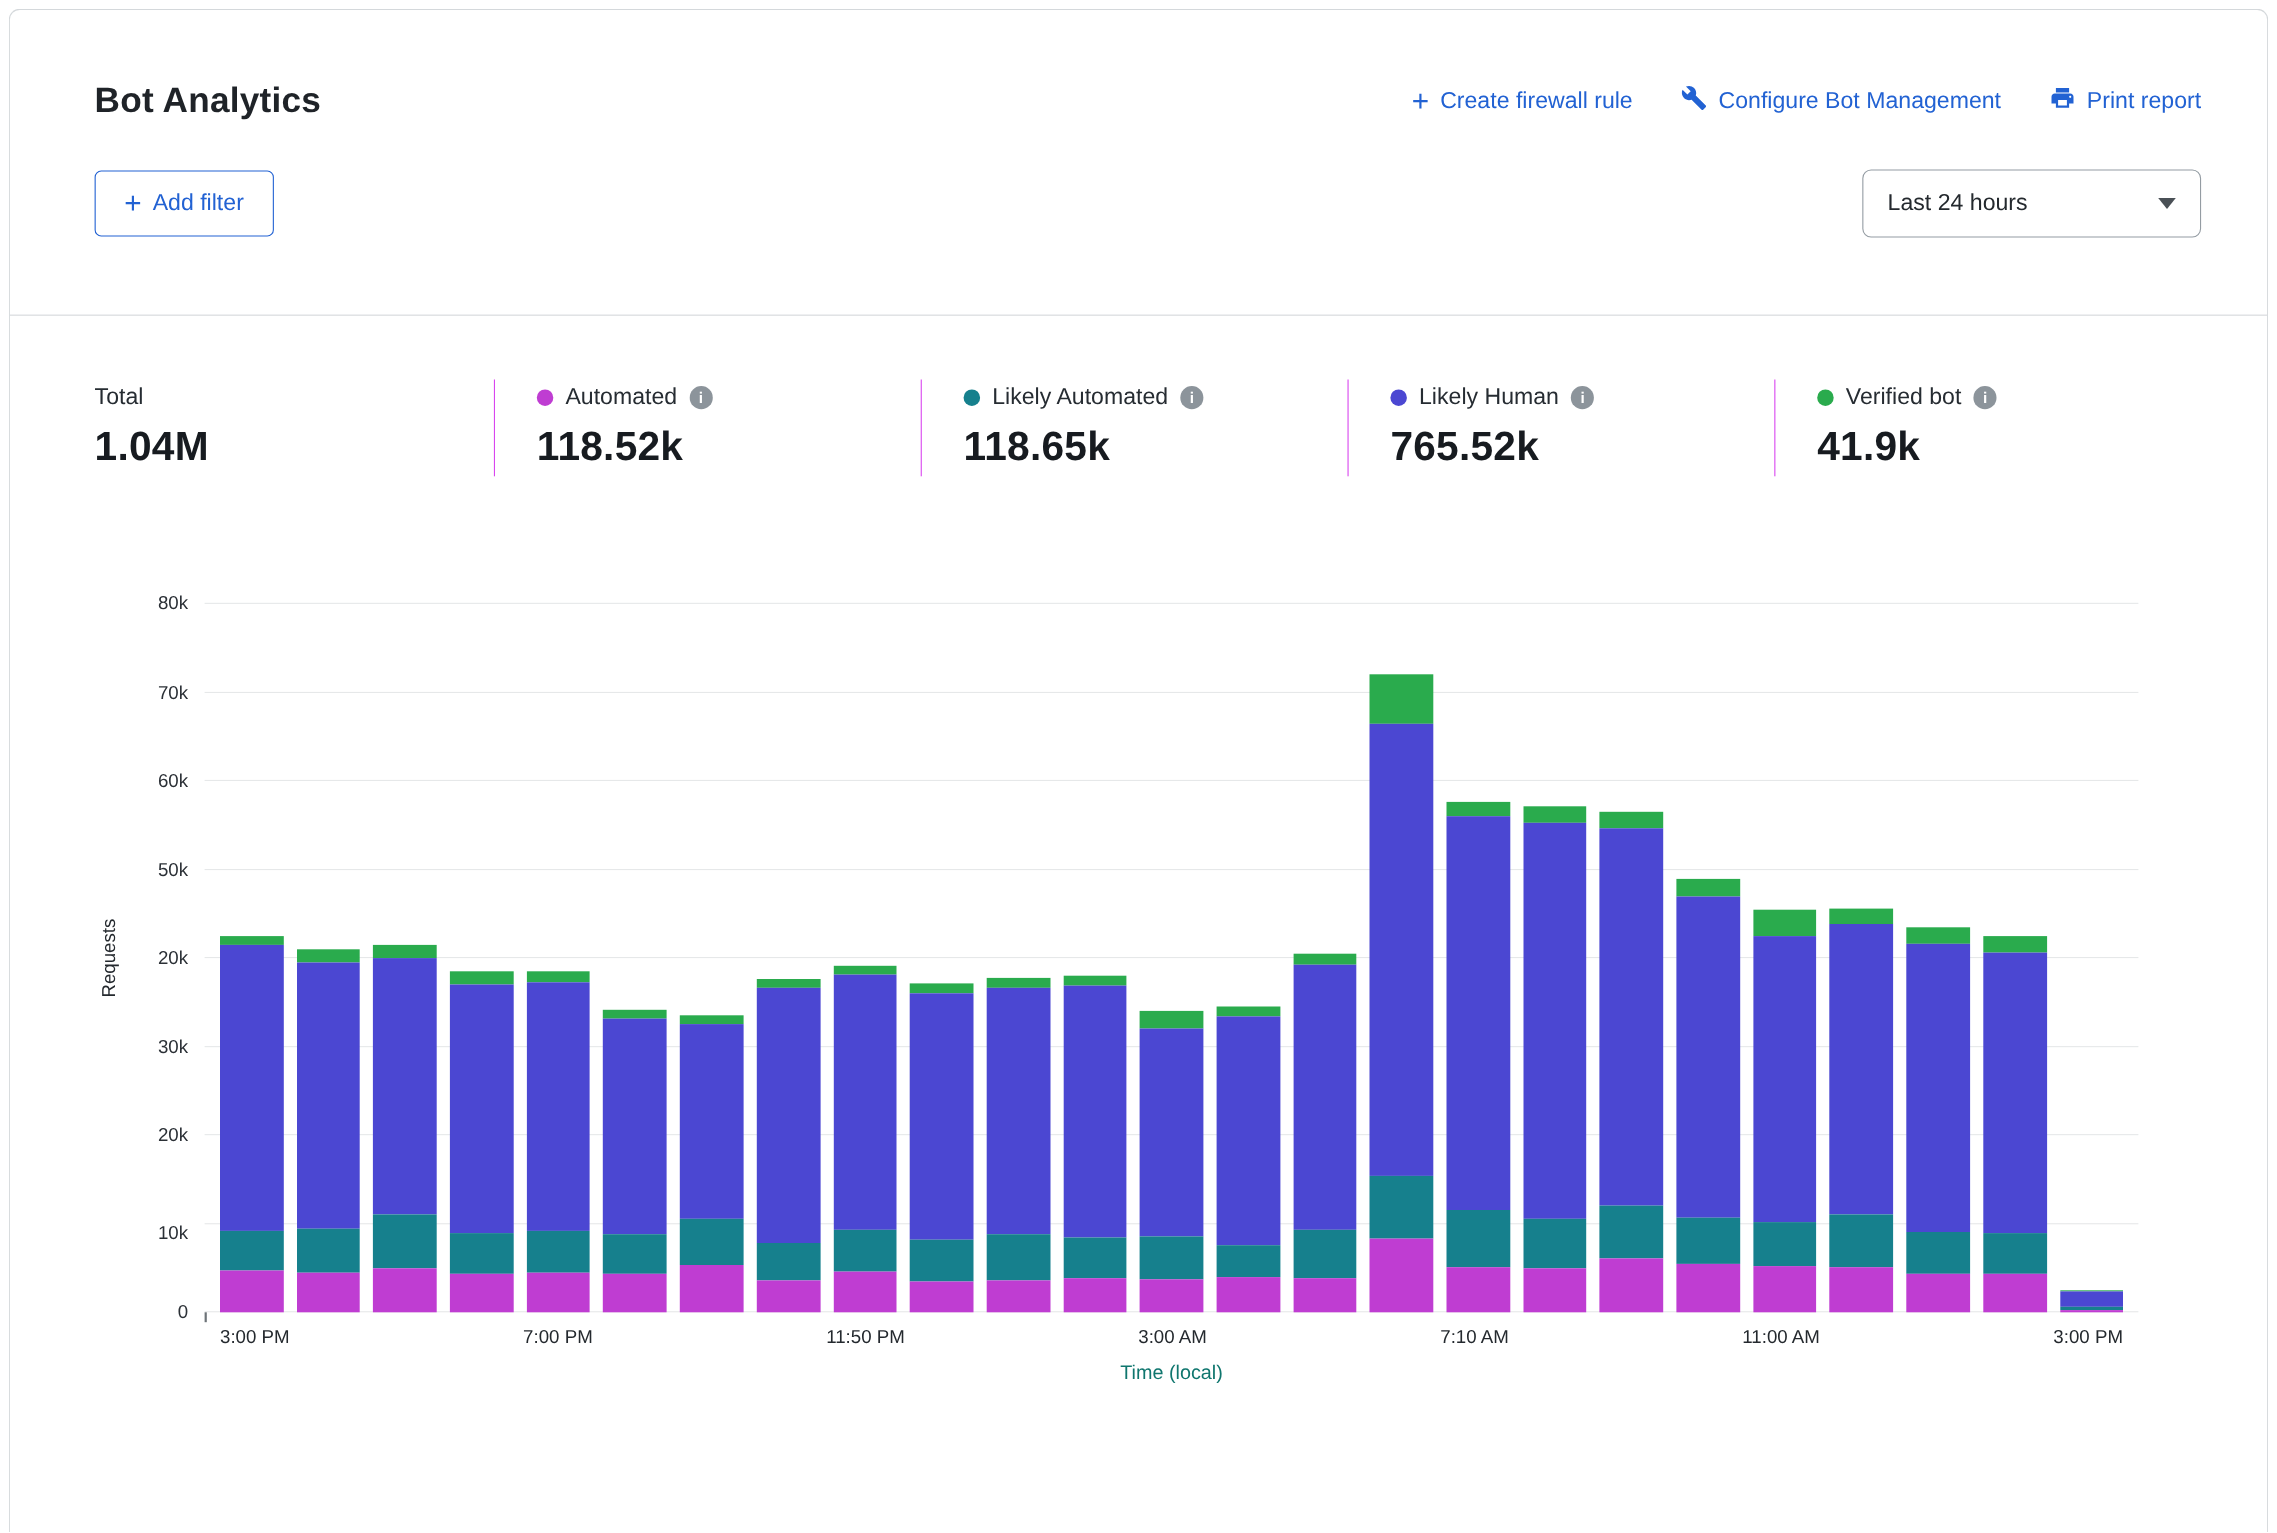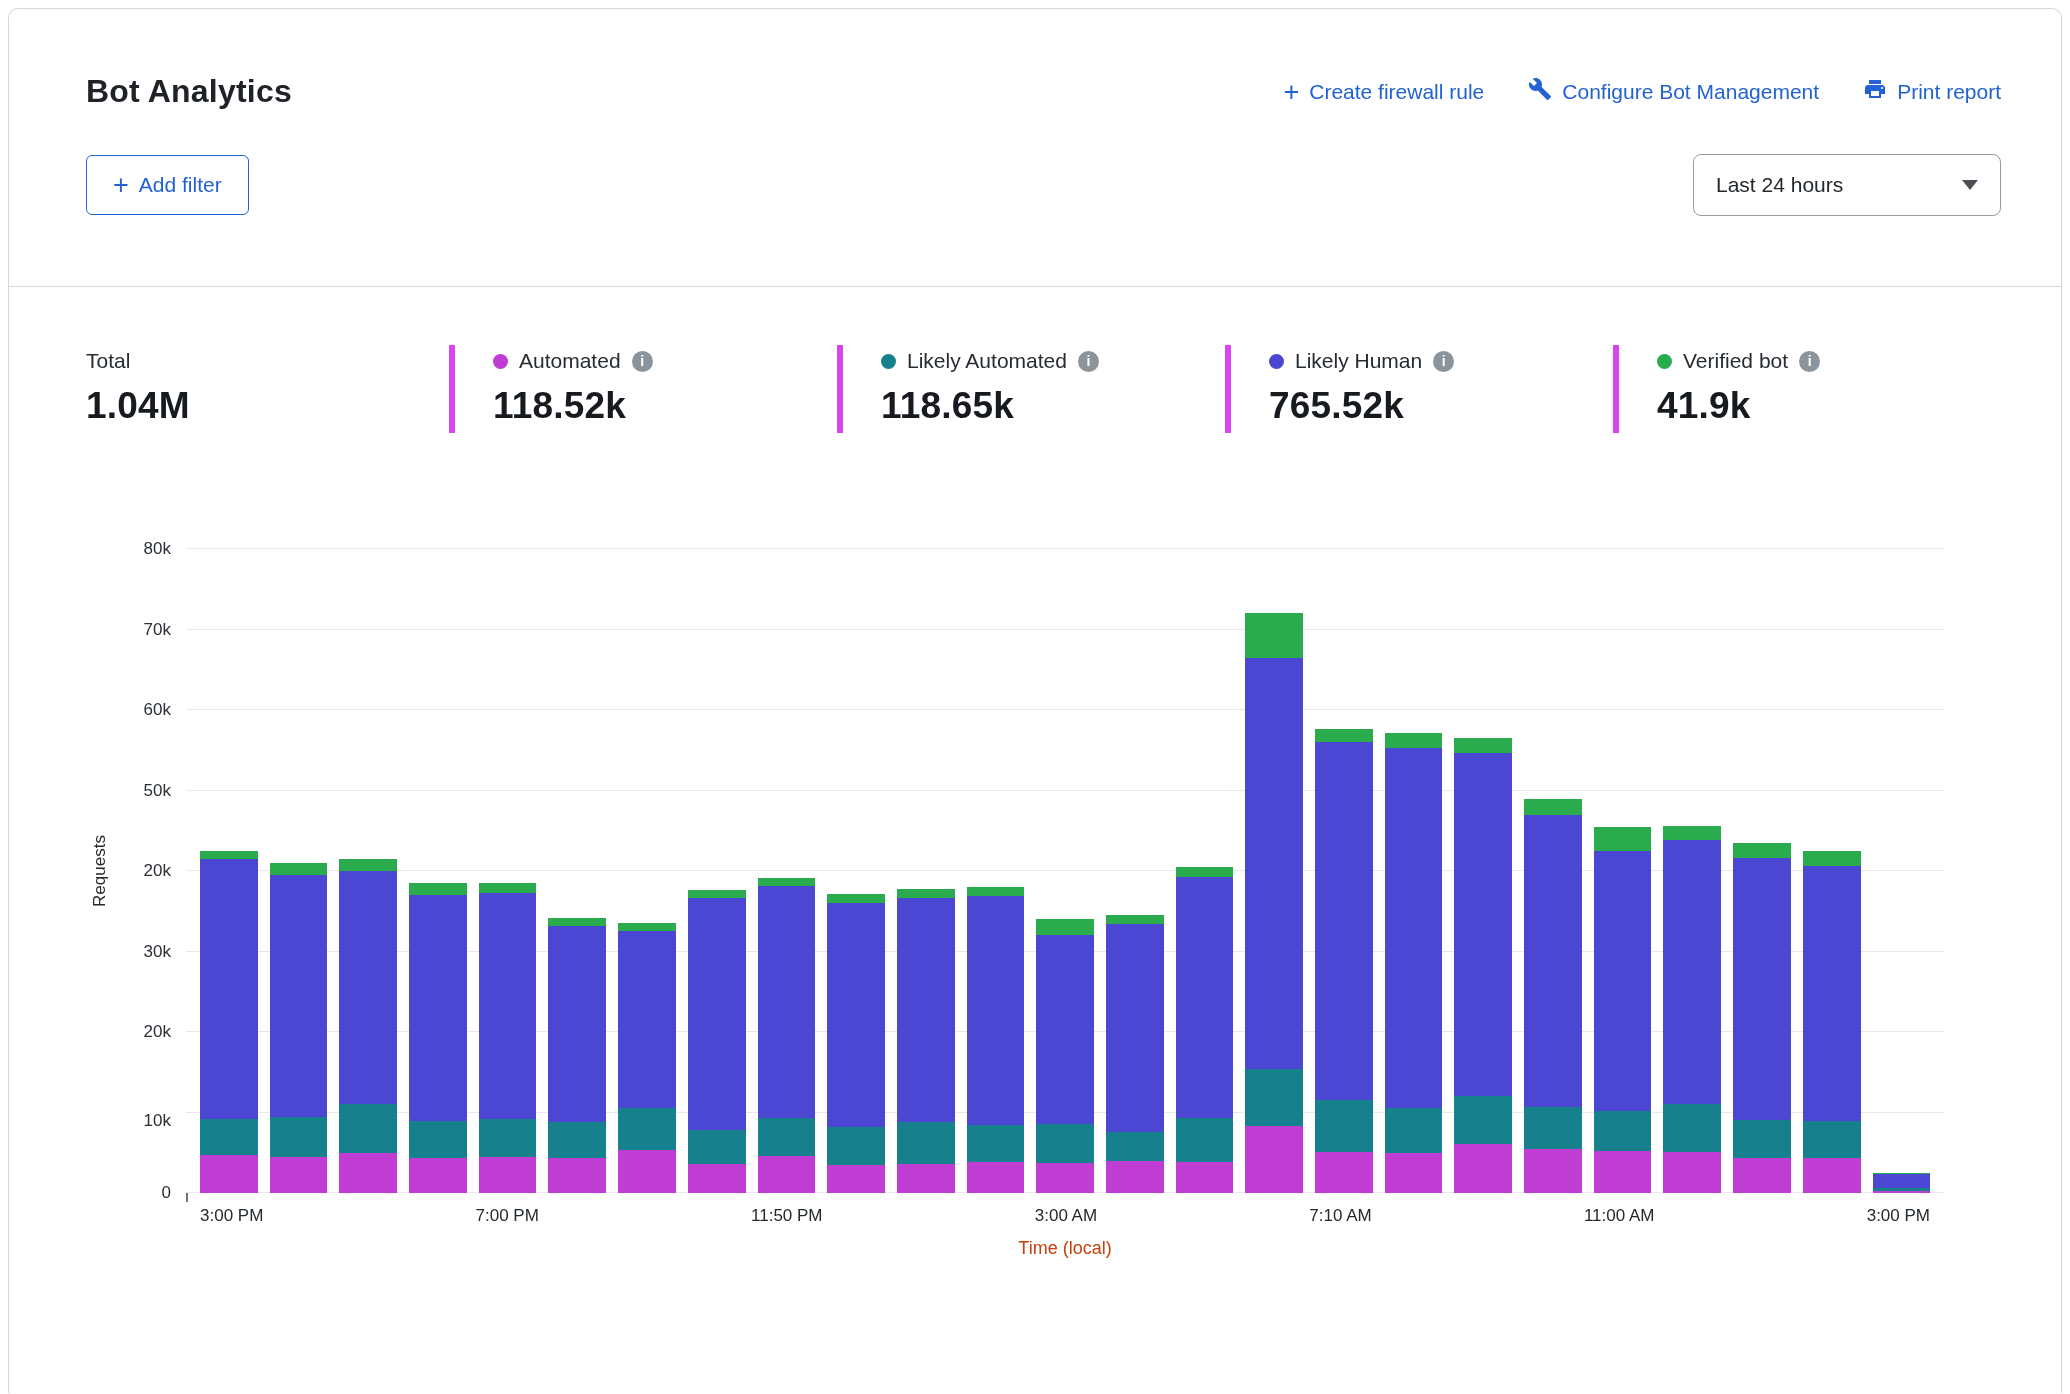"Automated" .stat { border-left: 6px solid #d946ef -> 1px solid #d946ef }
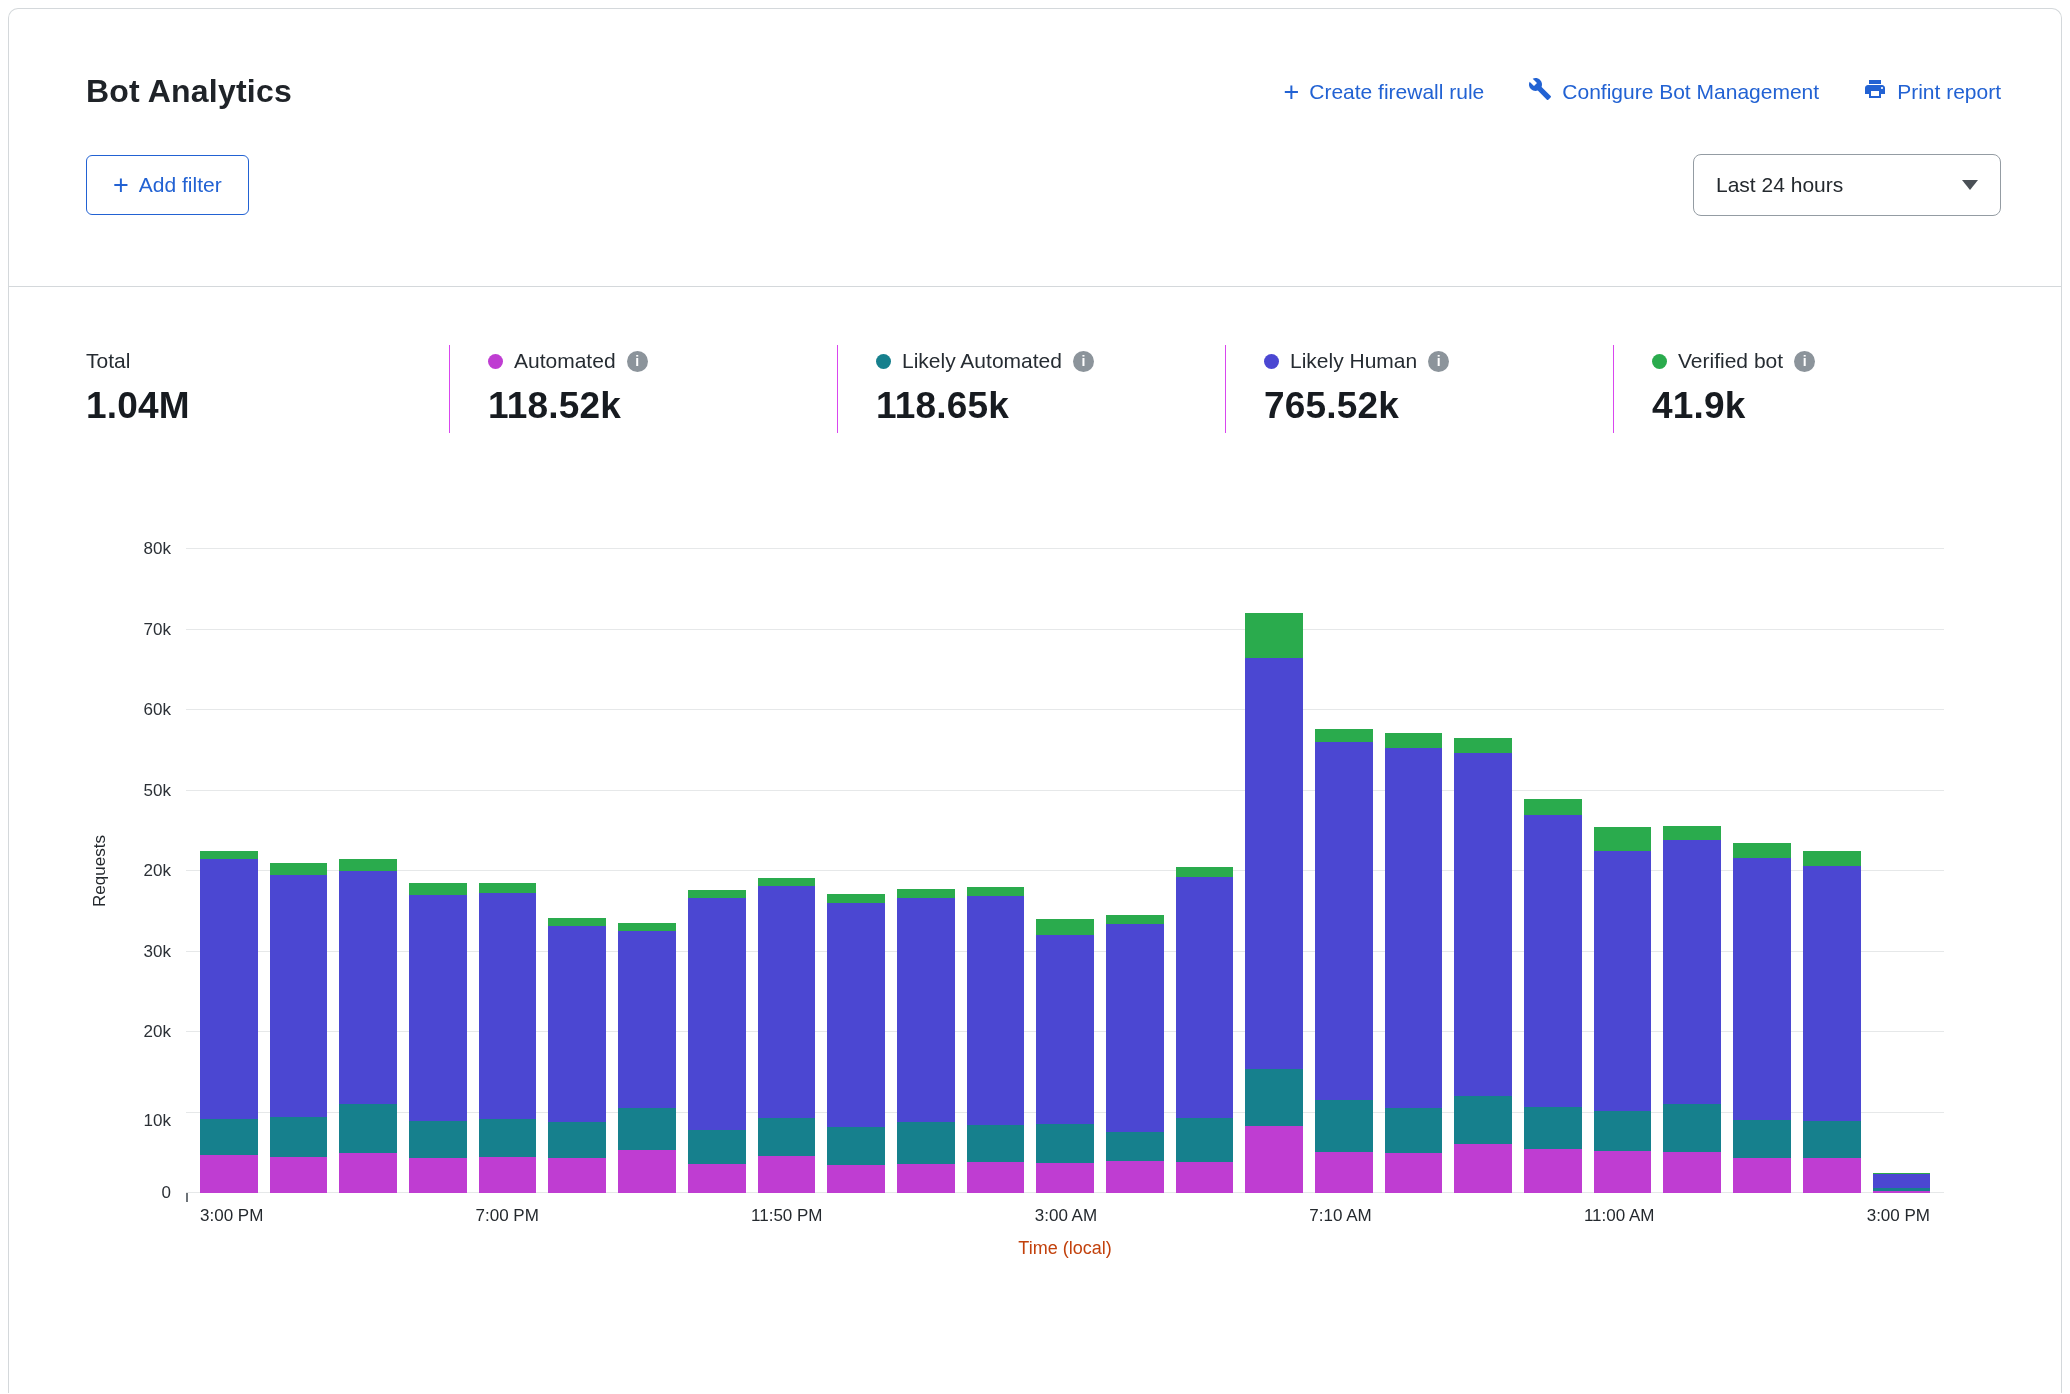"Time (local)" .x-title { color: #c2410c -> #0f766e }
